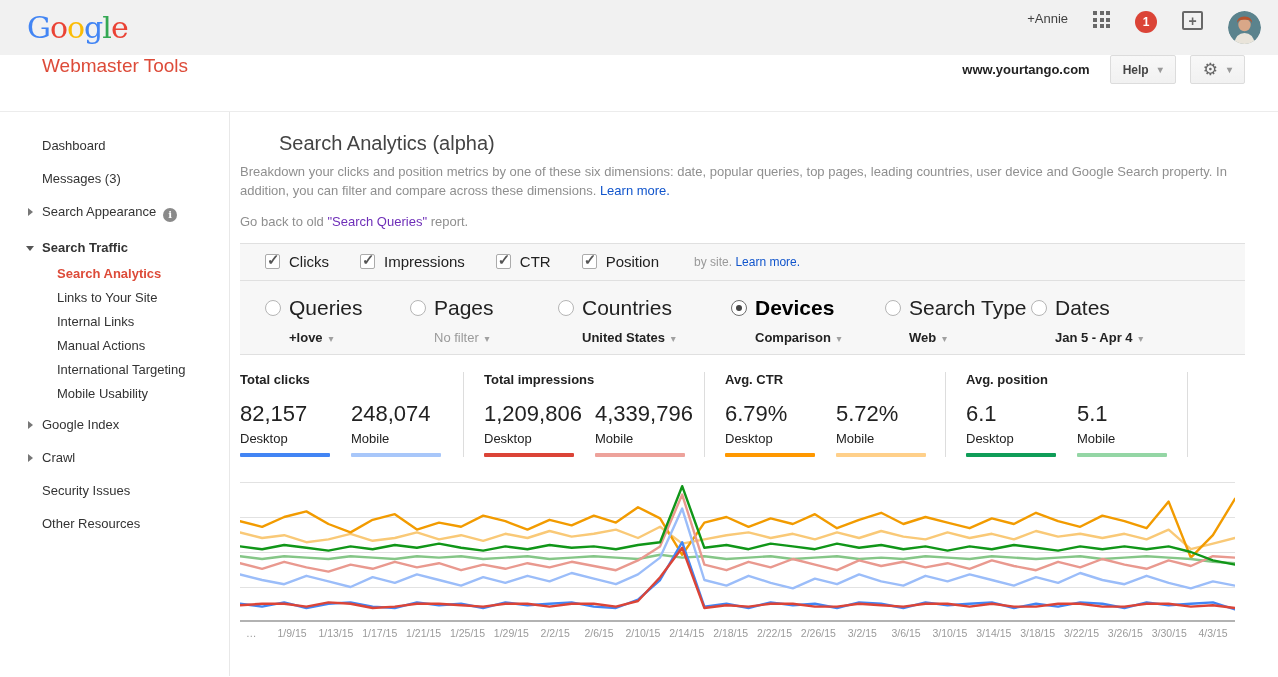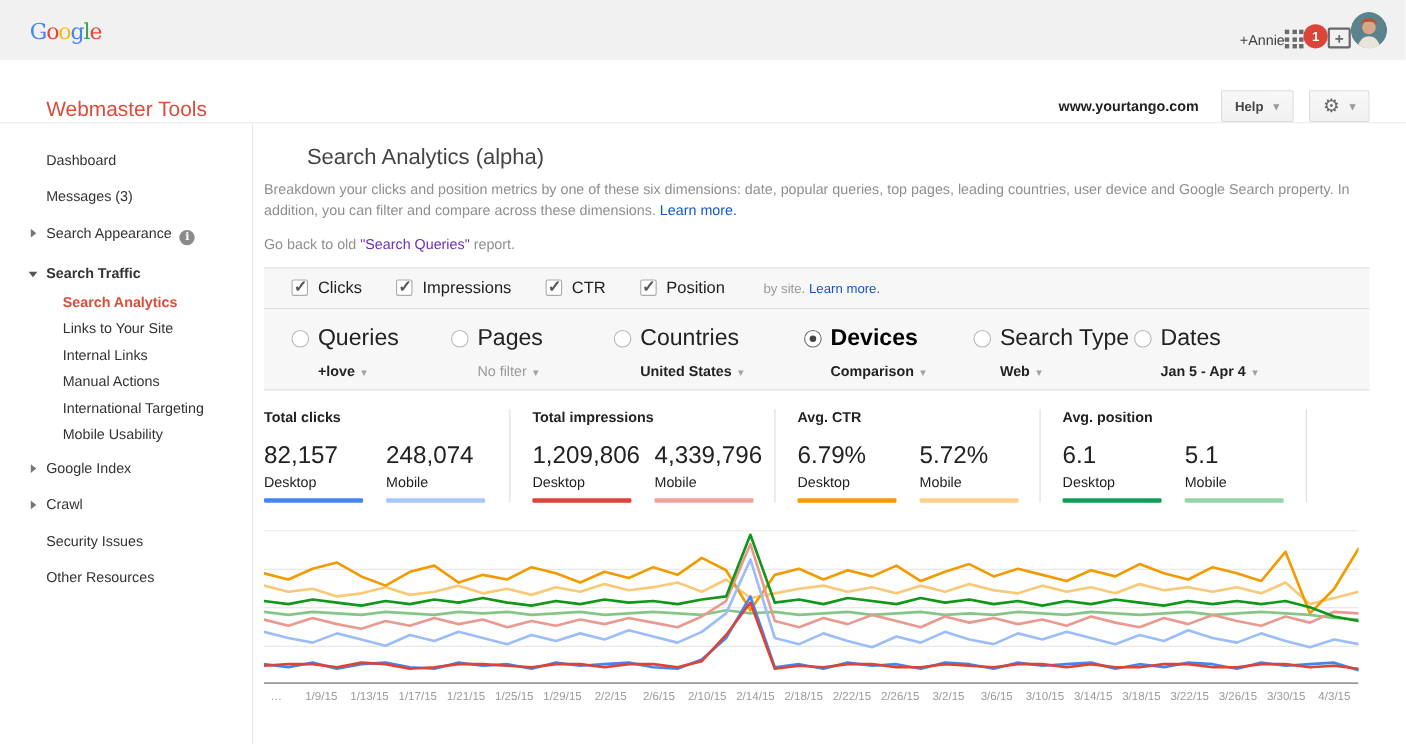"Google" .logo { font-size: 20px -> 30px }
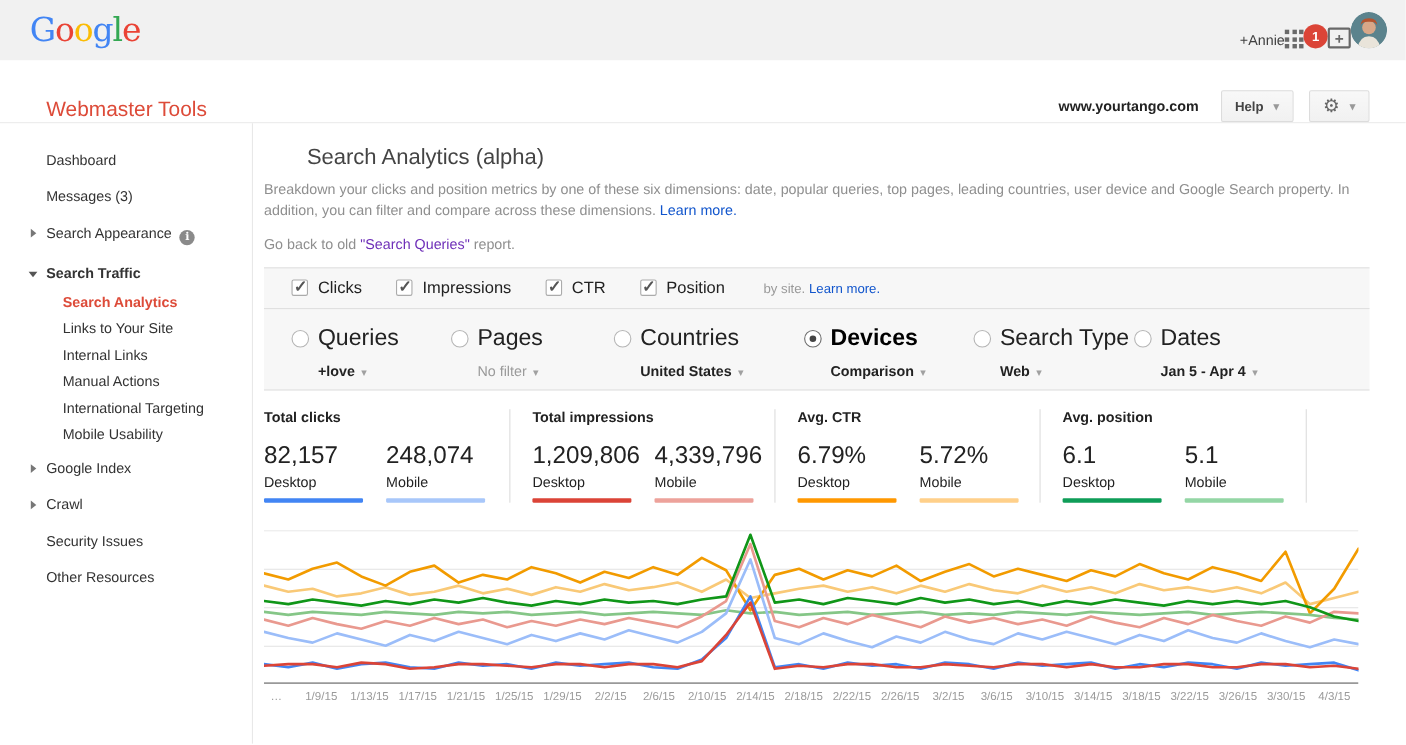"+Annie" .topbar-right { align-items: flex-end -> flex-start; gap: none -> 25px }
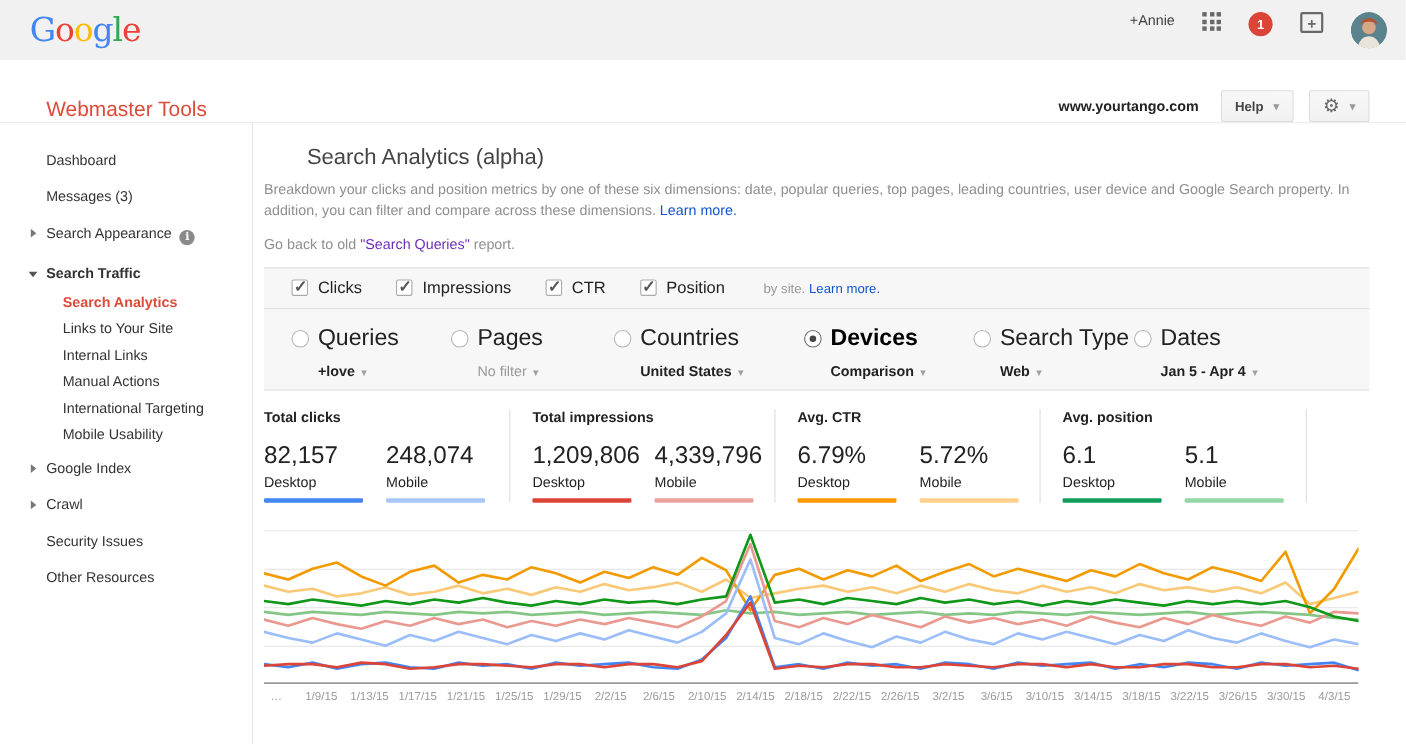"Webmaster Tools" .appbar { align-items: flex-end -> flex-start }
